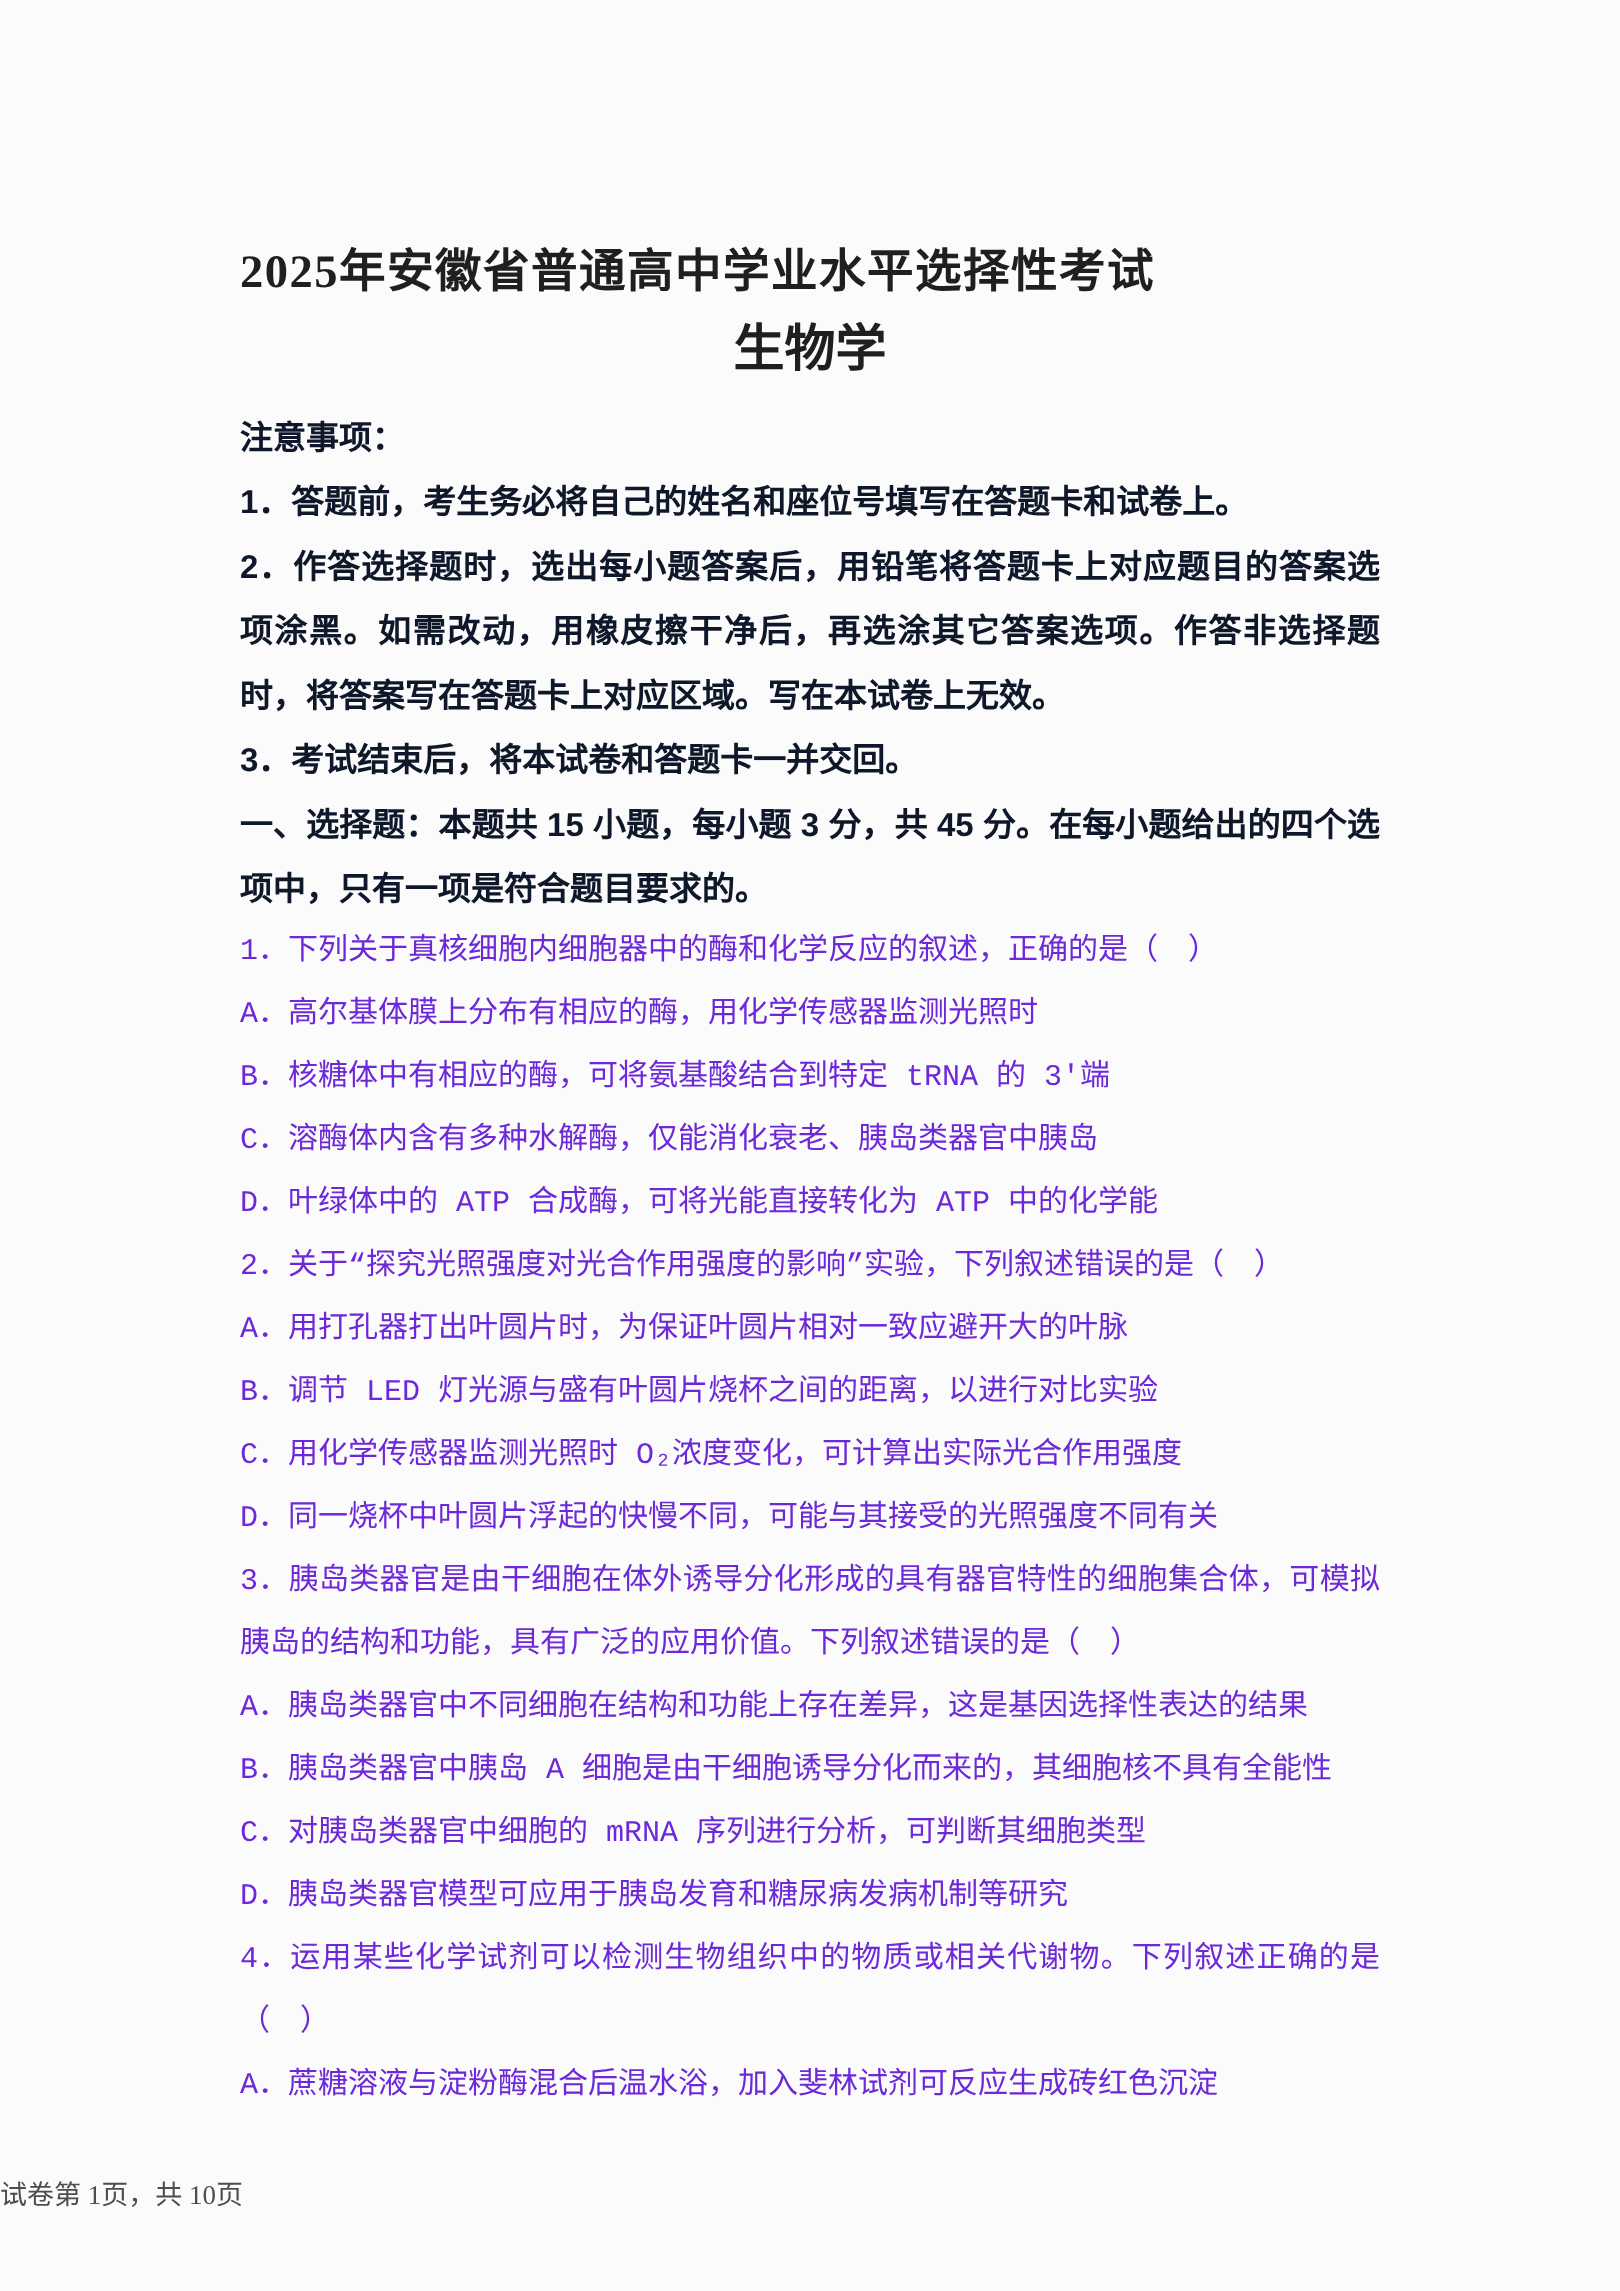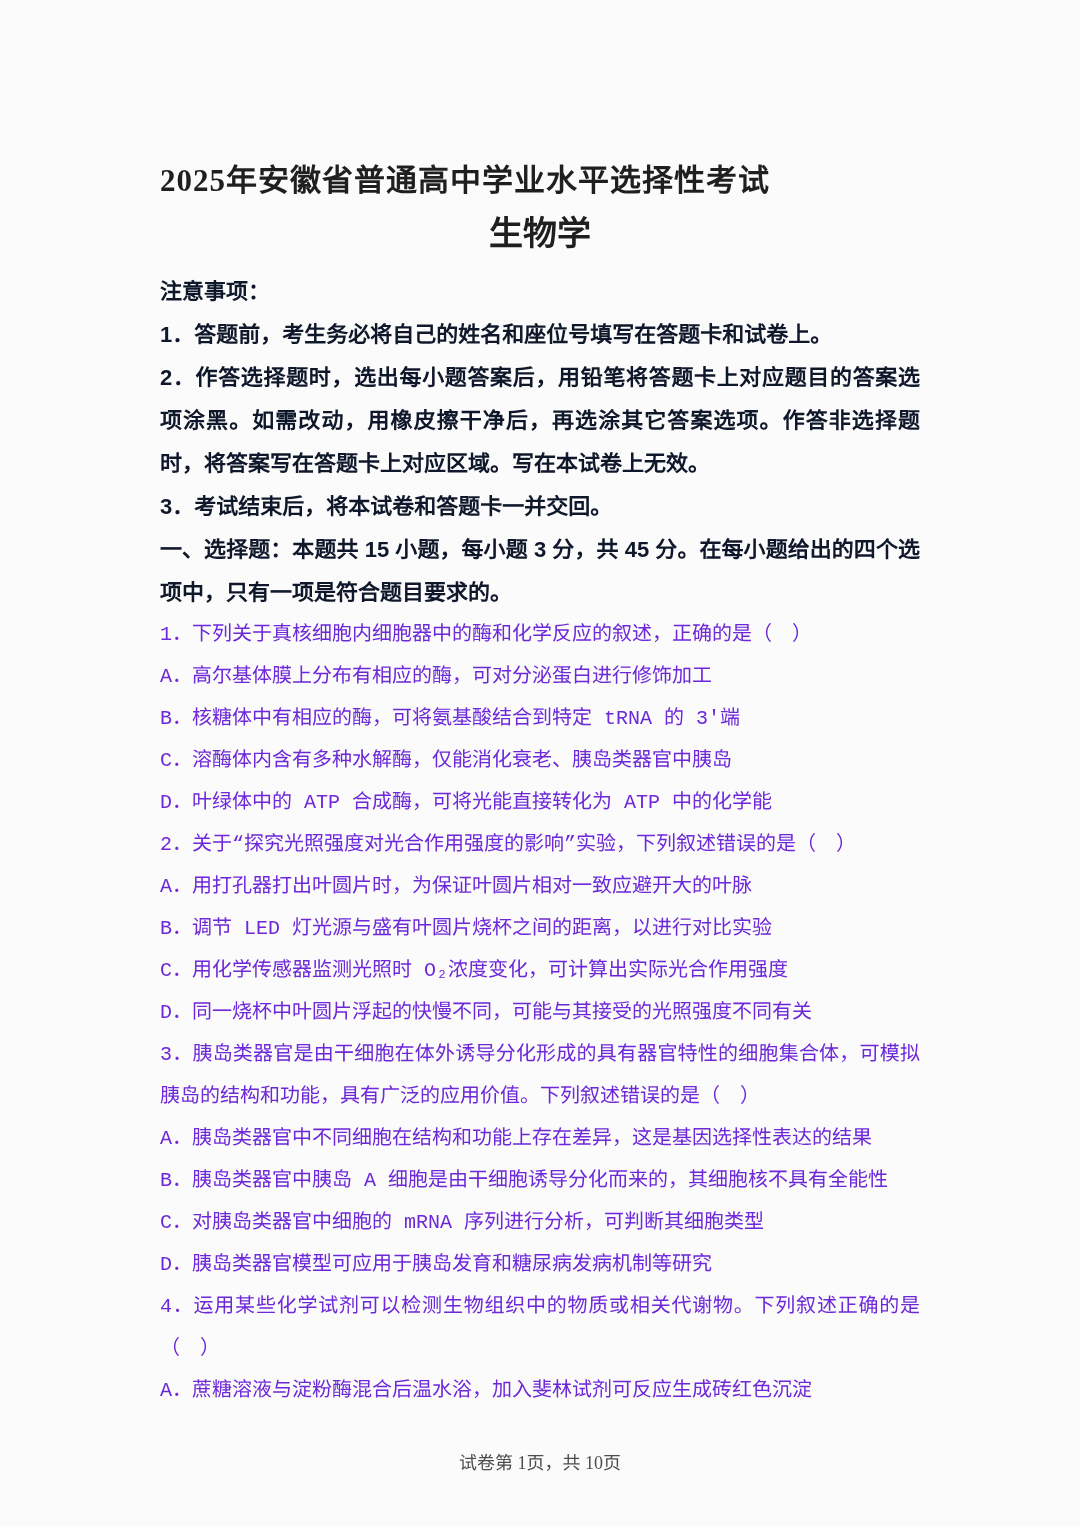"A．高尔基体膜上分布有相应的酶，可对分泌蛋白进行修饰加工" p { text: 可对分泌蛋白进行修饰加工 -> 用化学传感器监测光照时 }
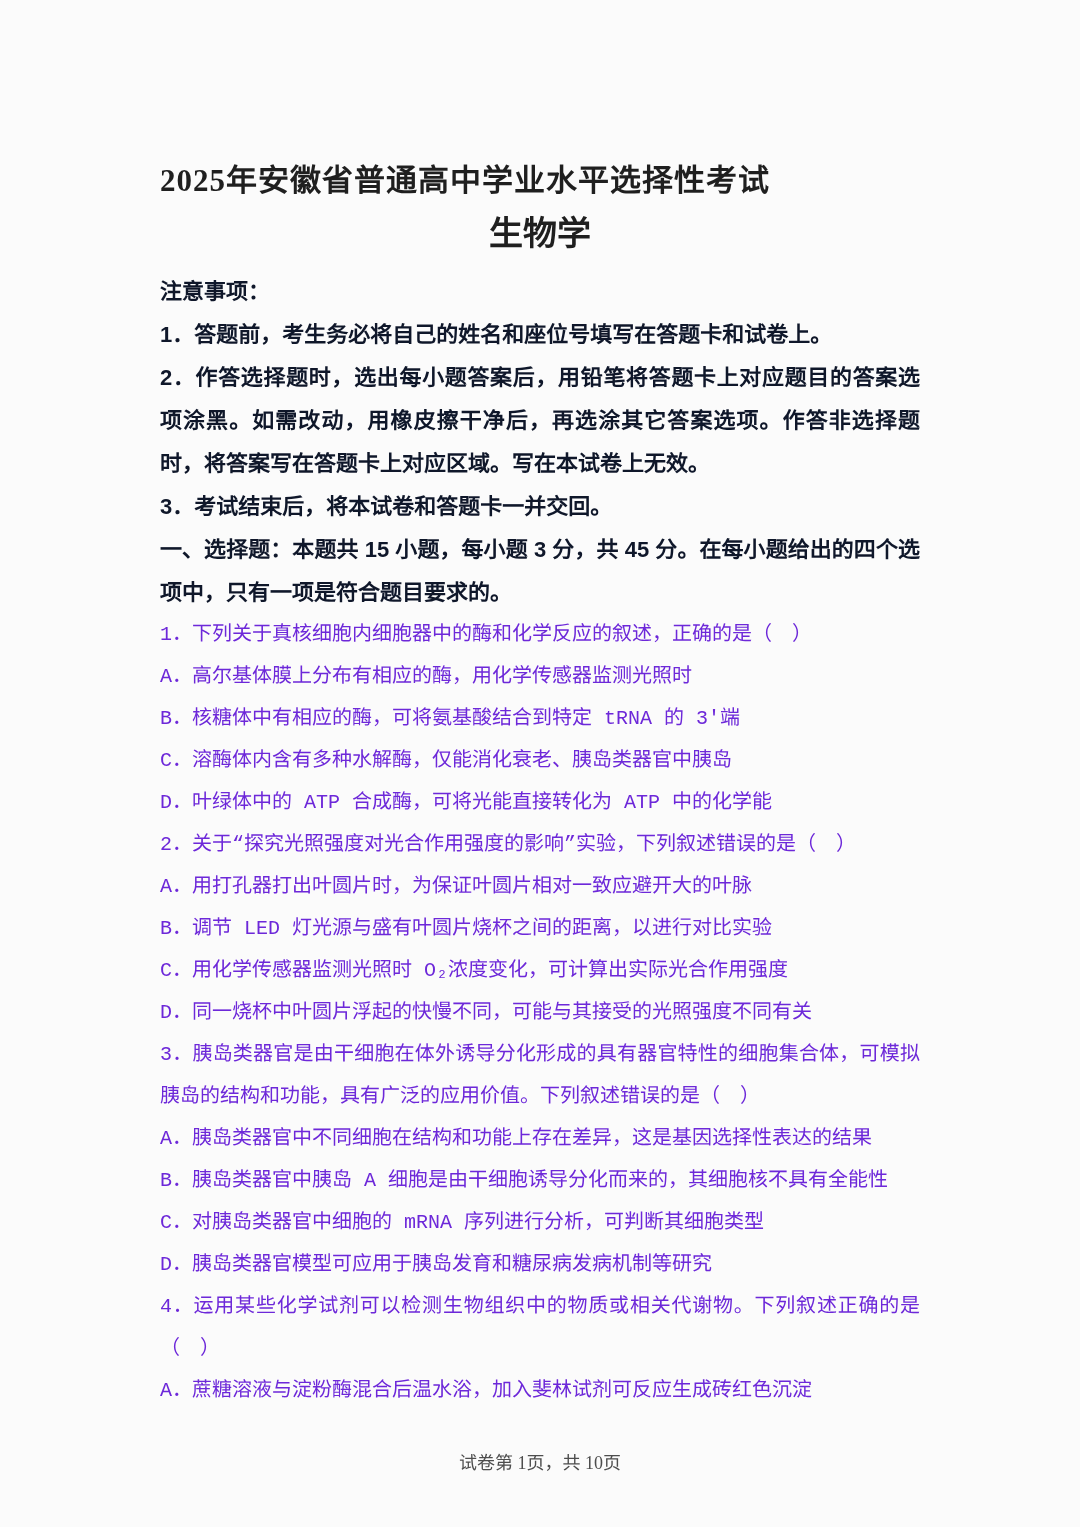"试卷第 1页，共 10页" .page-footer { text-align: center -> none }
